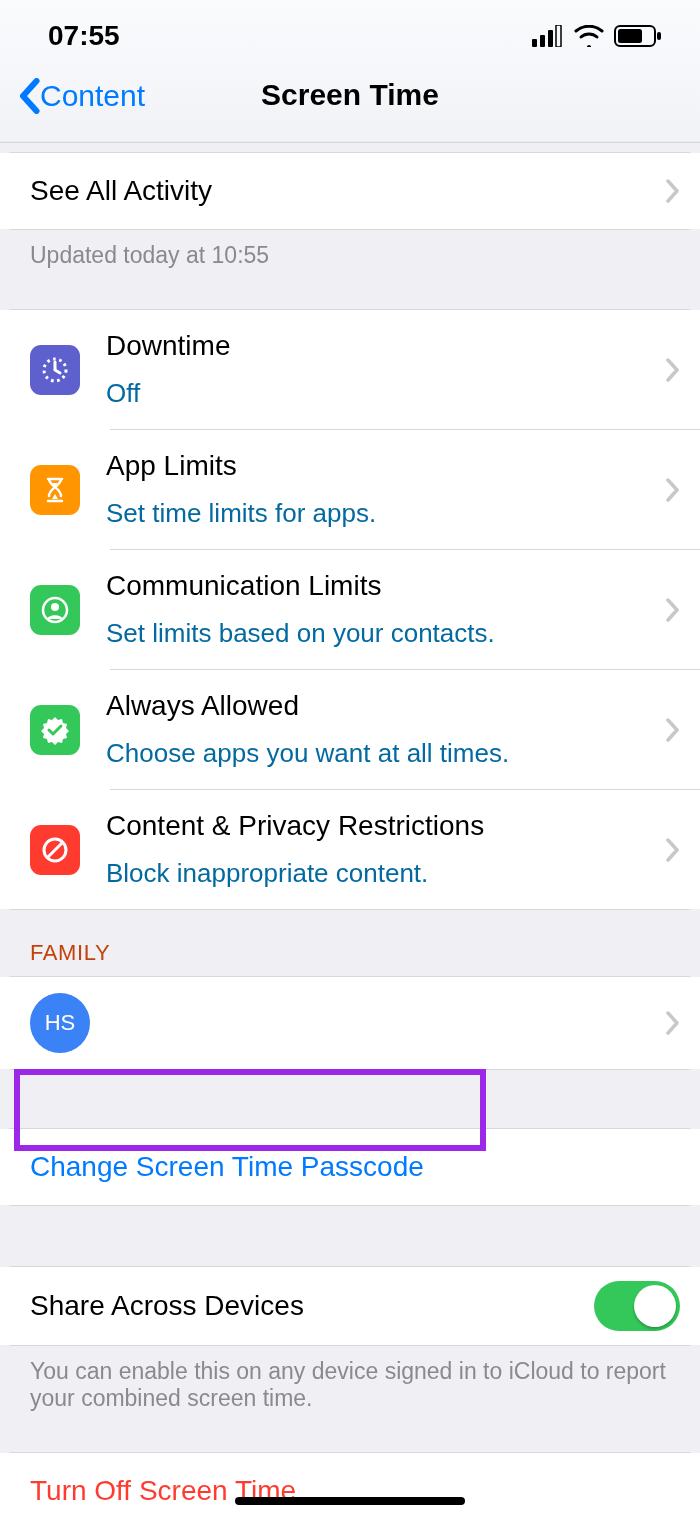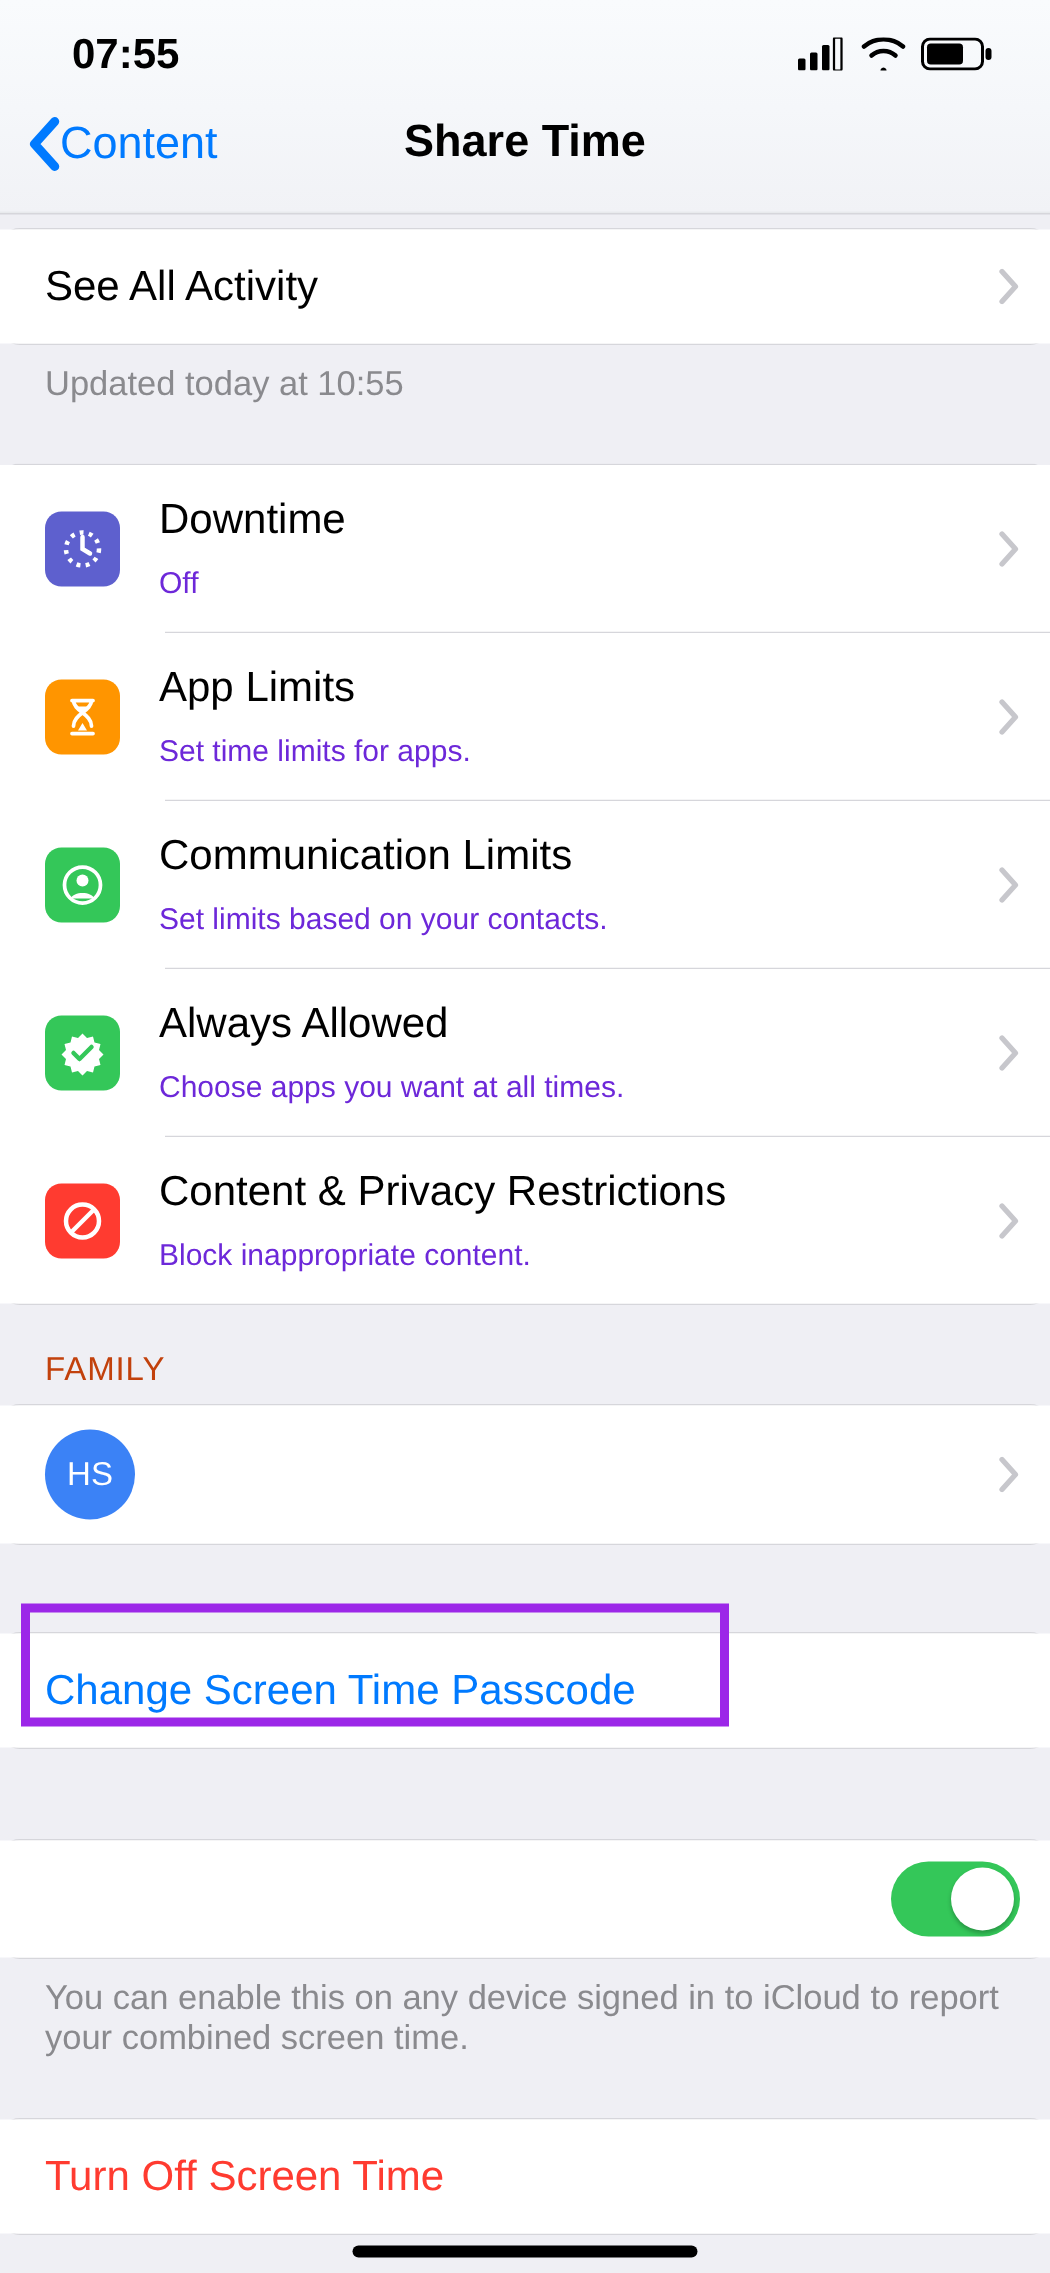"Share Time" span.title { text: Share -> Screen }
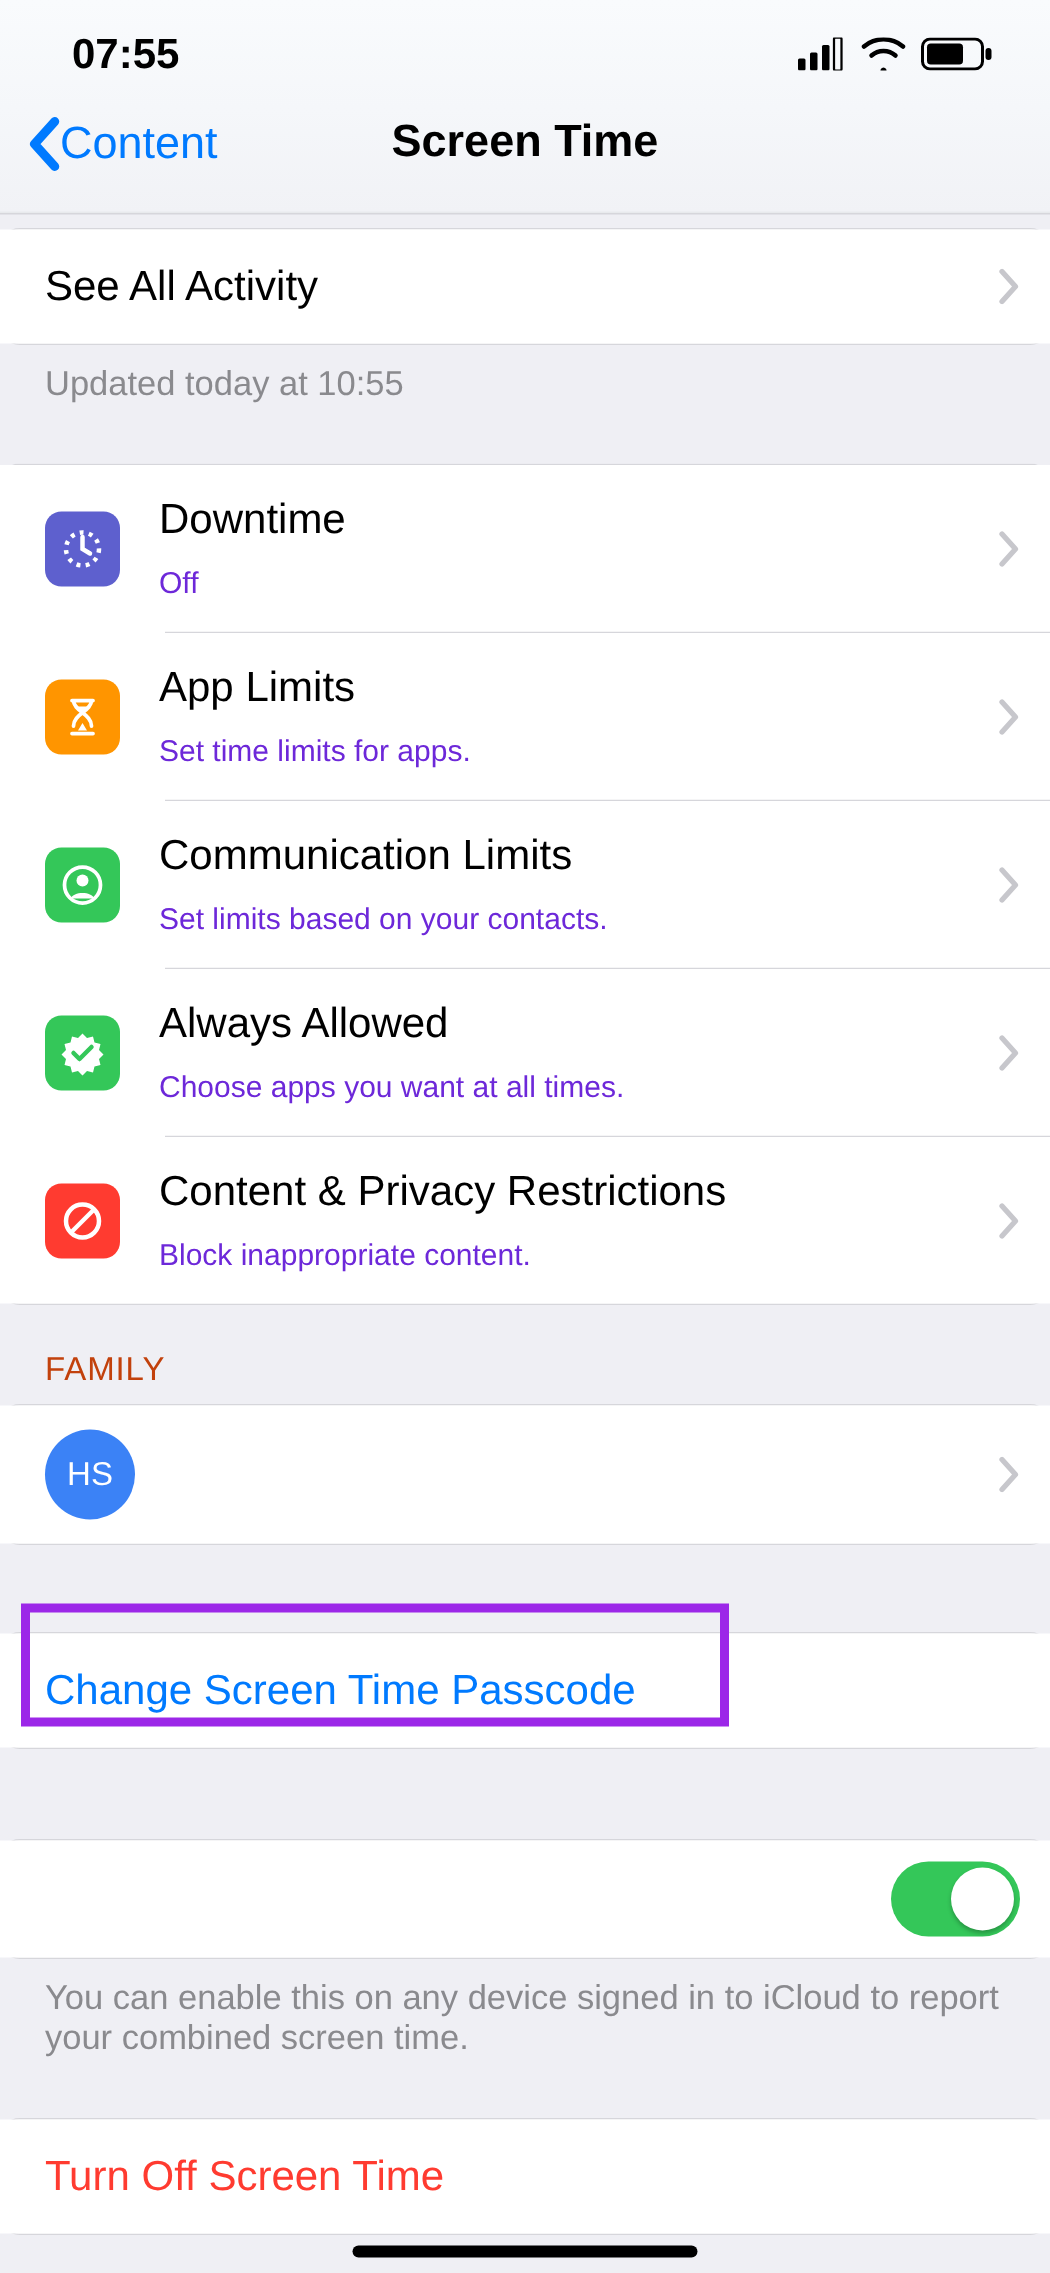"Off" .cellsub { color: #6d28d9 -> #0369a1; font-size: 20px -> 26px }
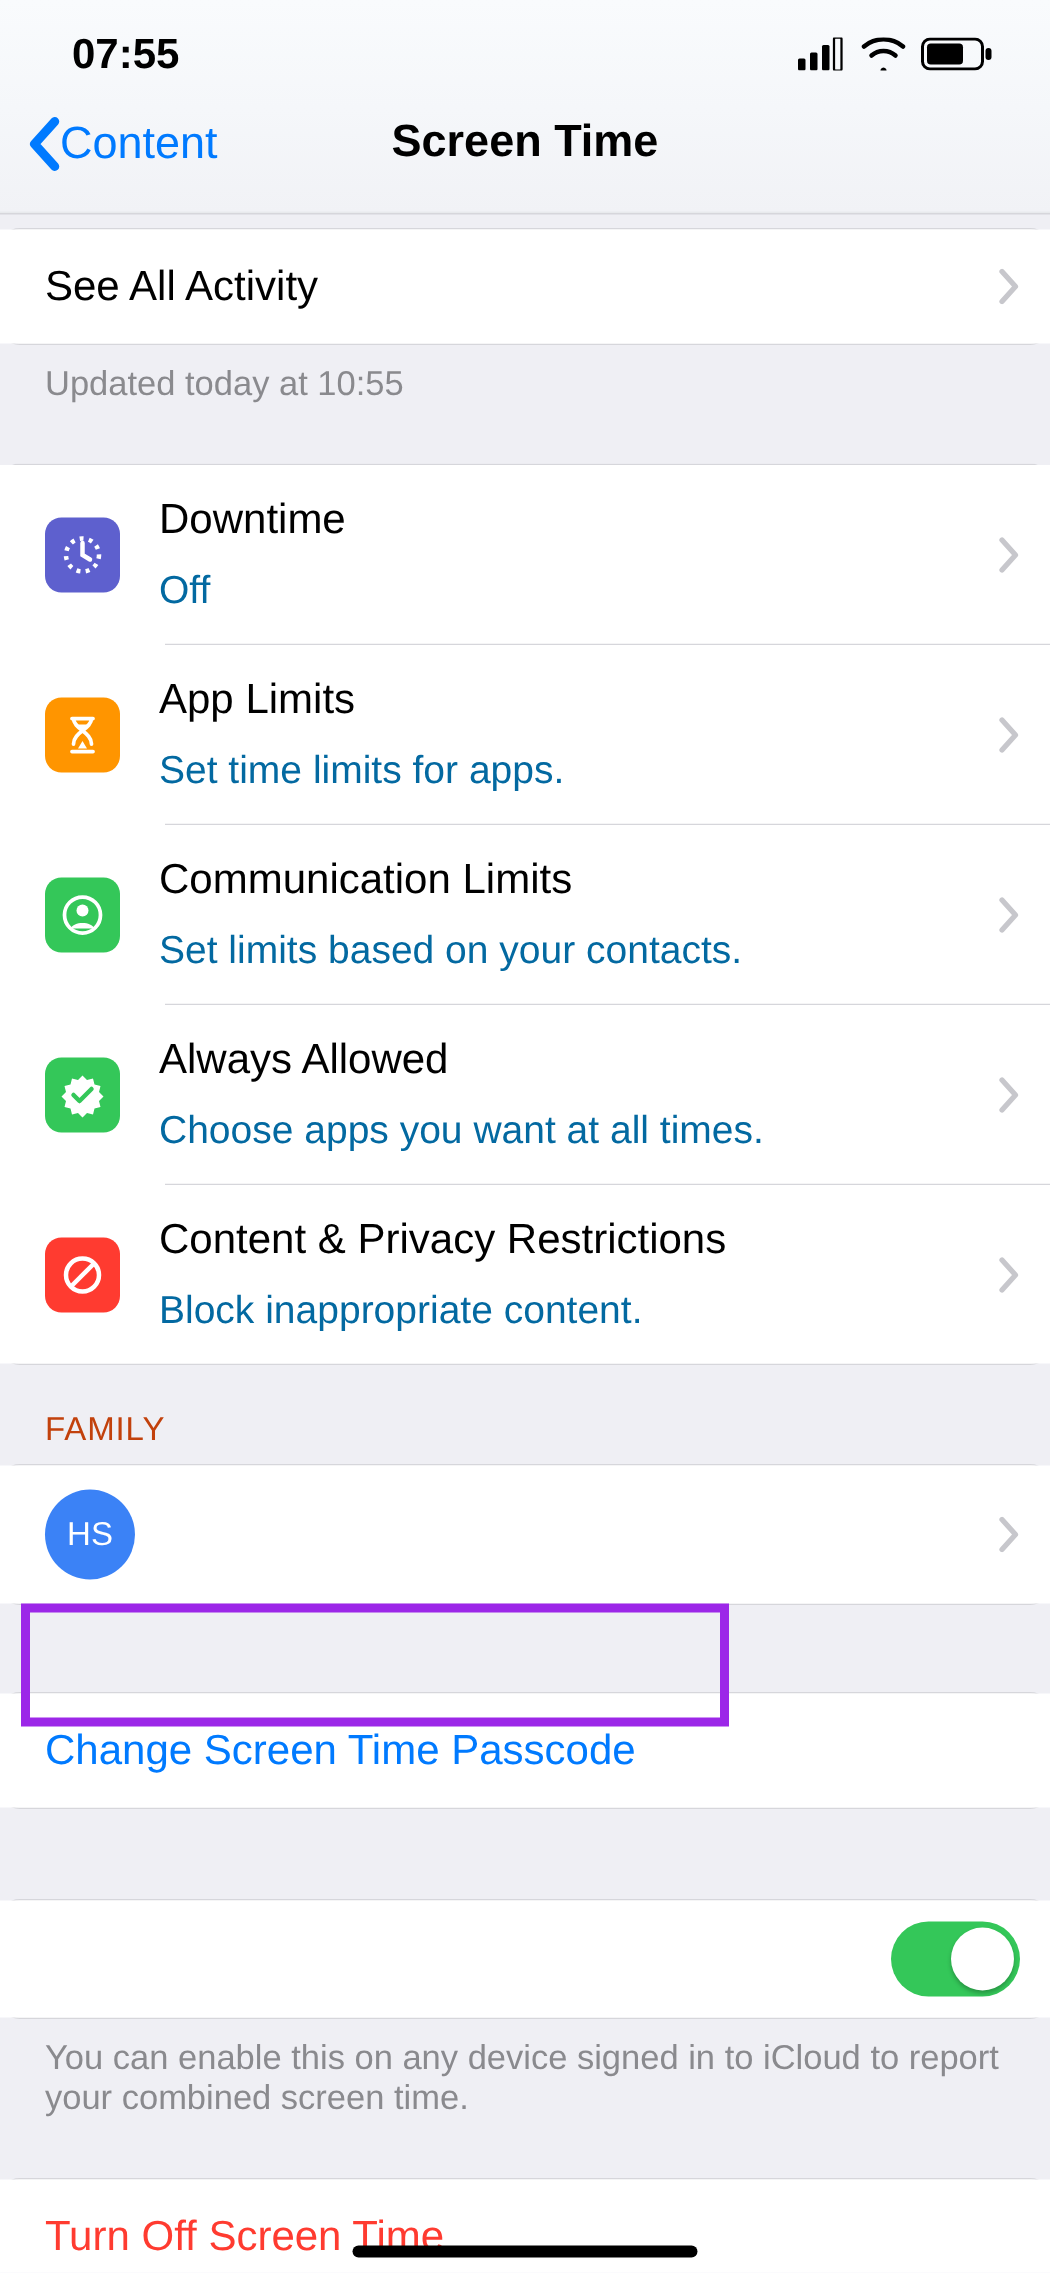"Share Across Devices" span.celltitle { html: none -> <span>Share Across Devices</span> }
